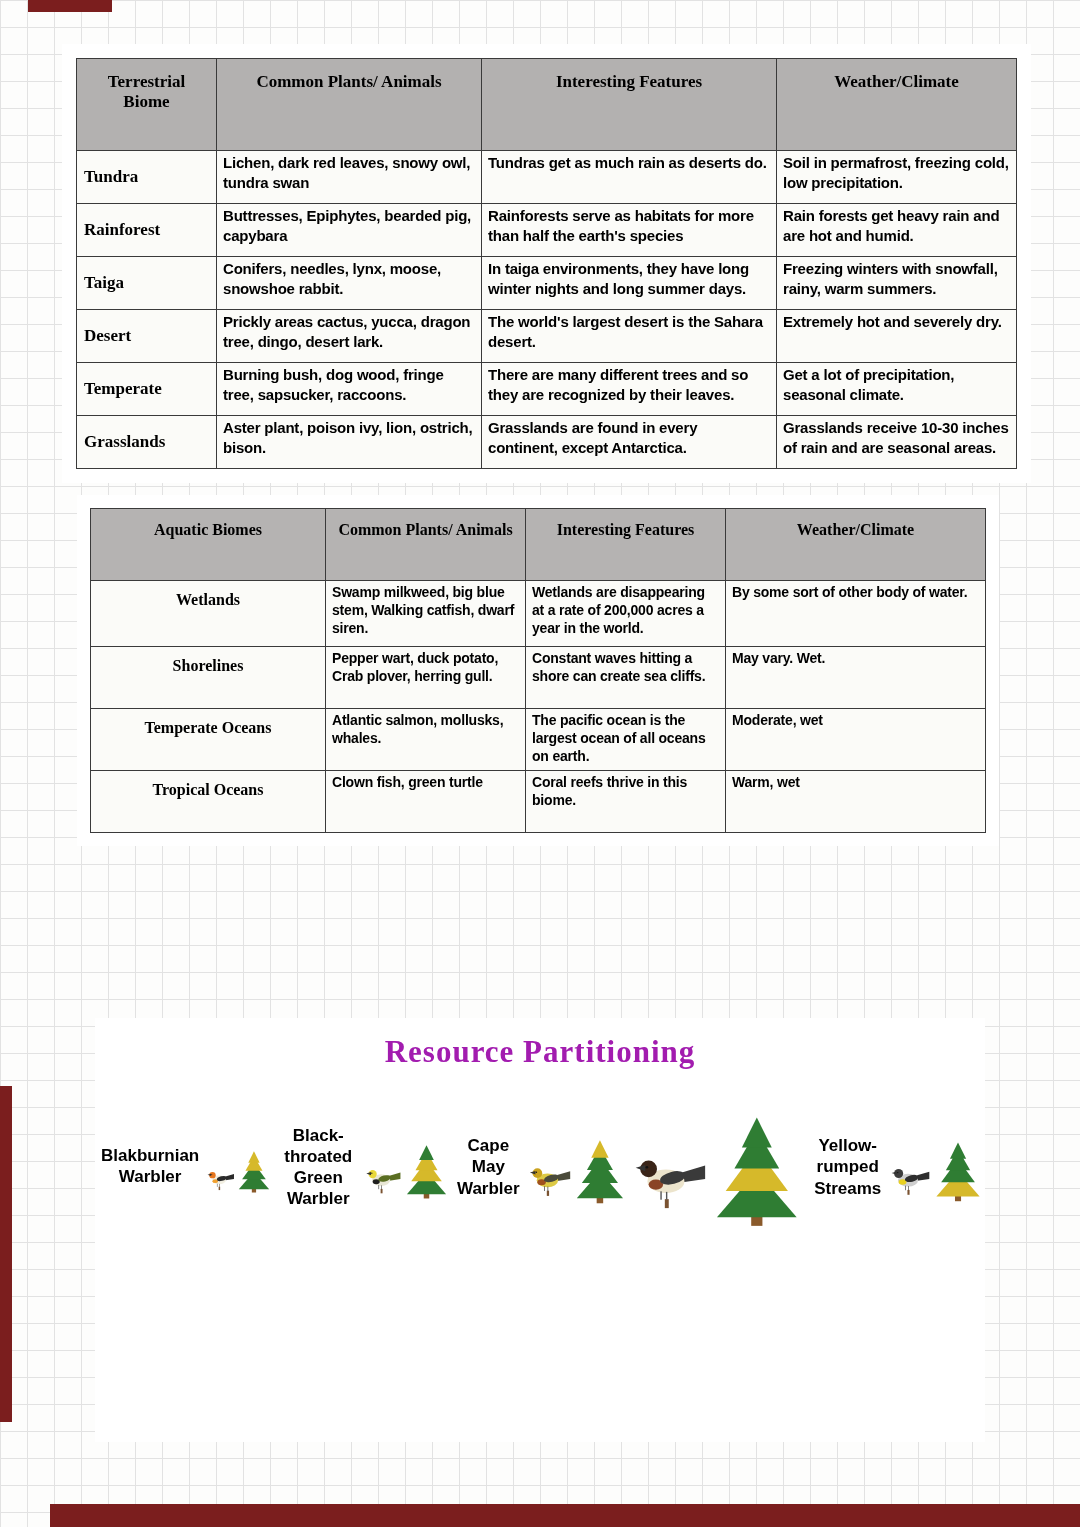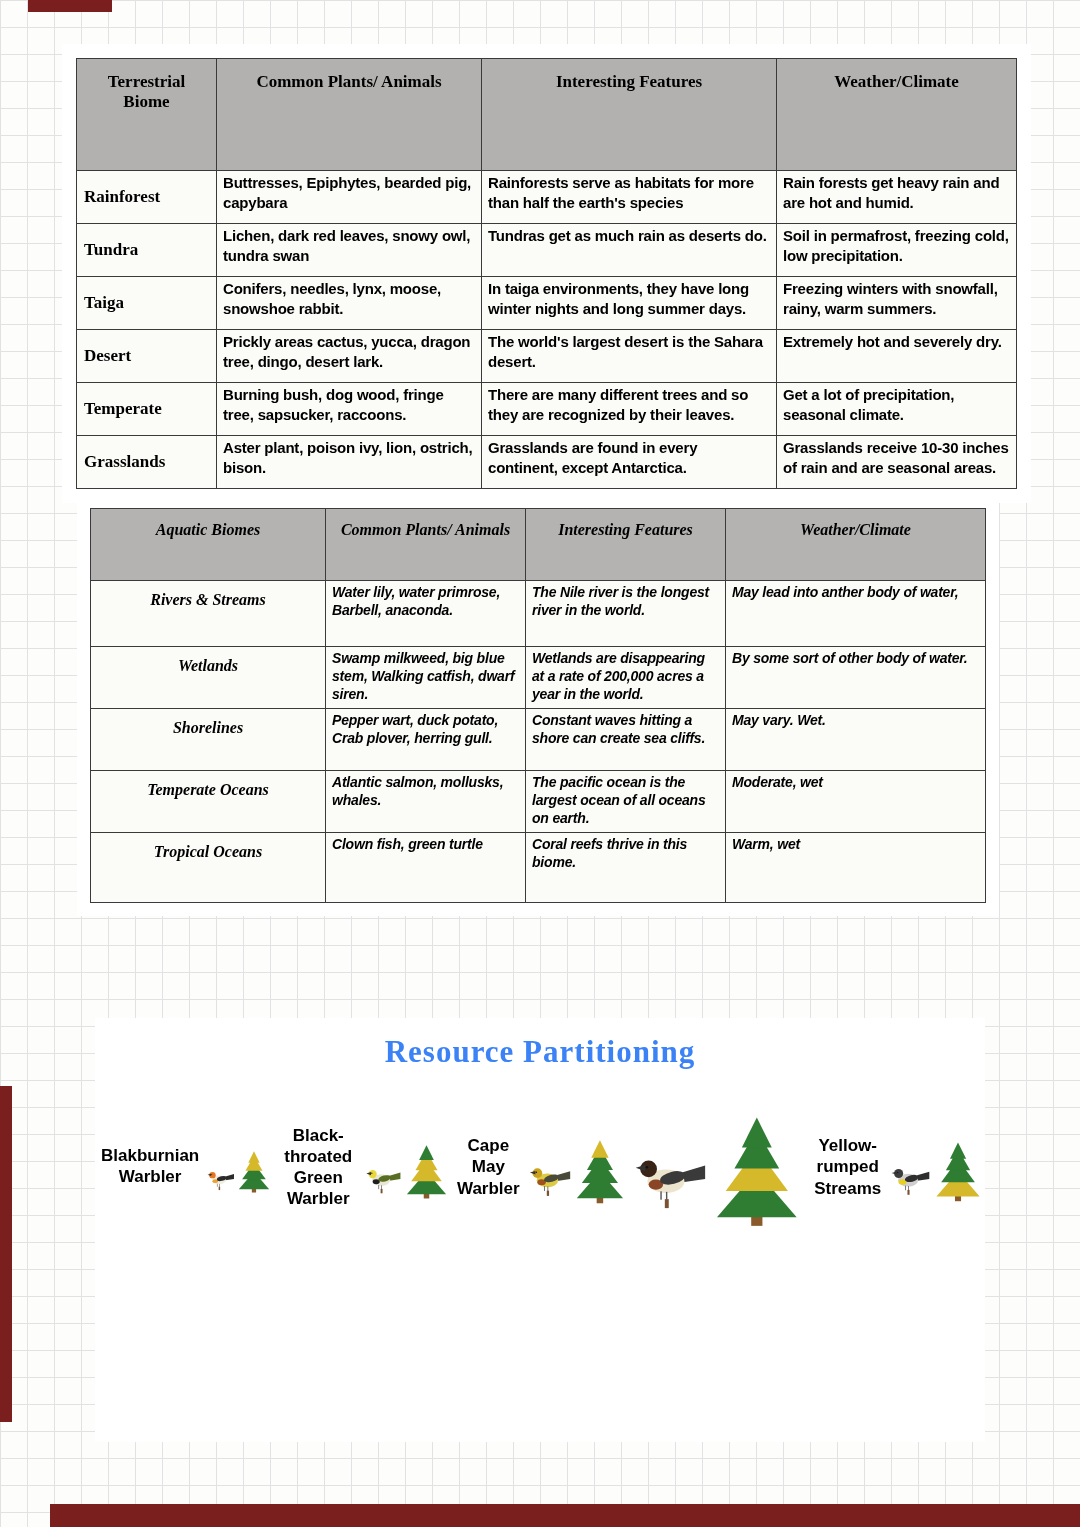"Terrestrial Biome" .t1 thead tr { height: 112px -> 92px }
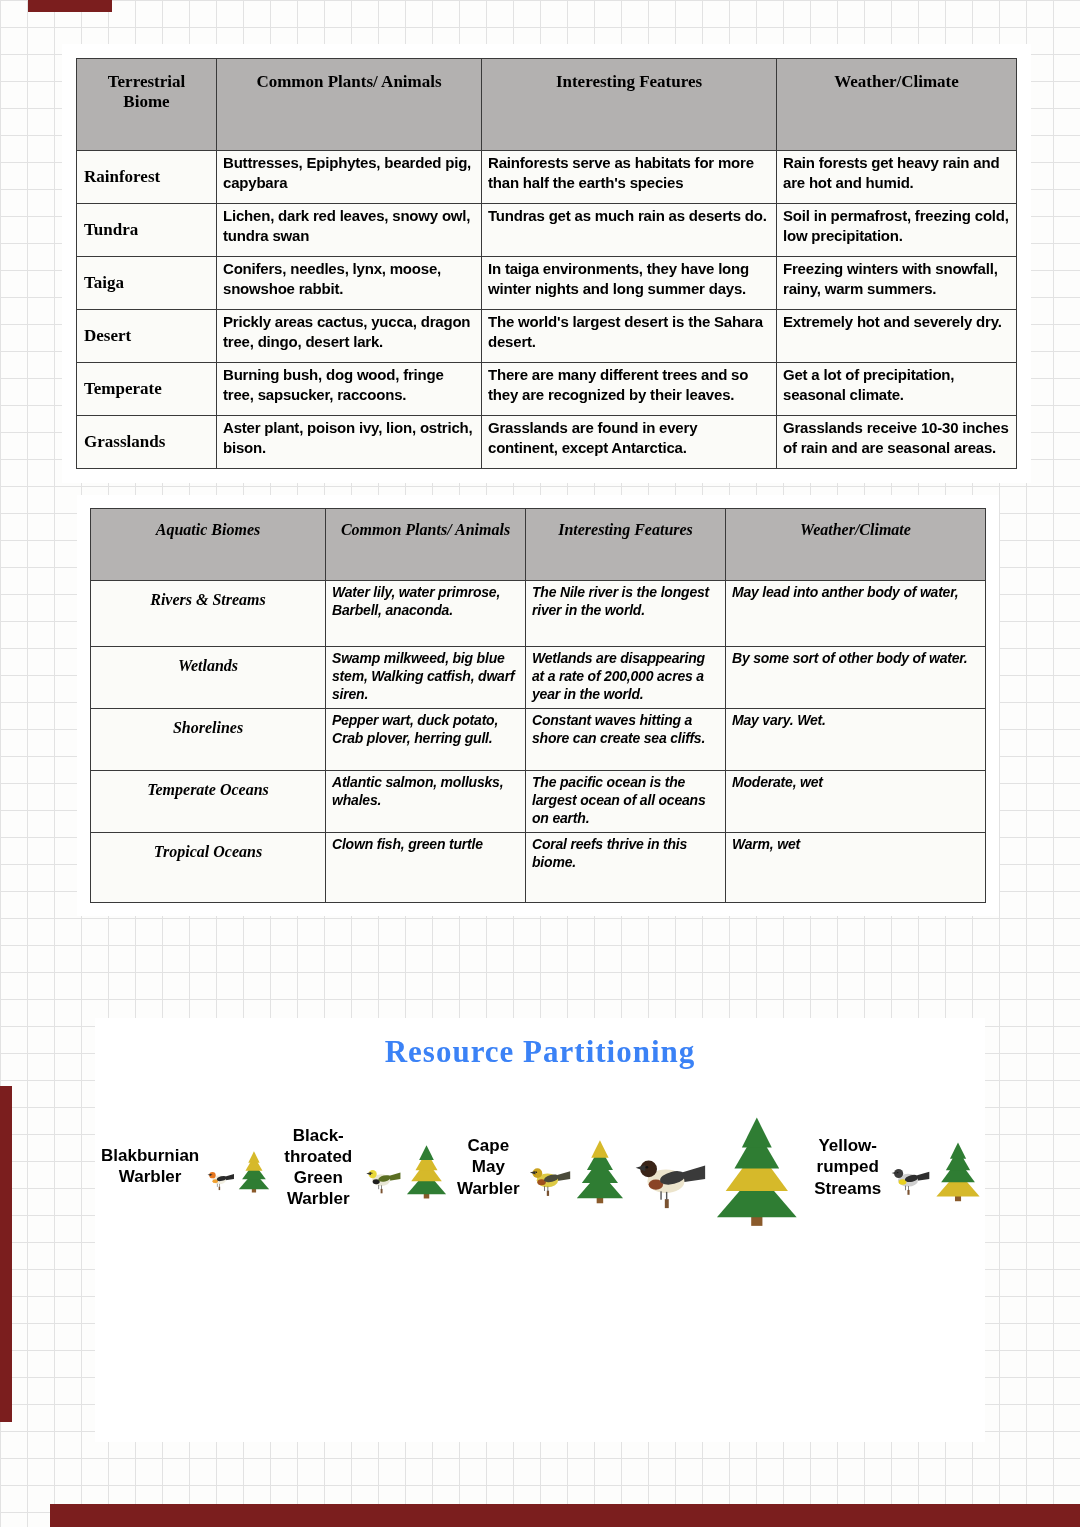"Rainforest" tr { order: before "Tundra" -> after "Tundra" }
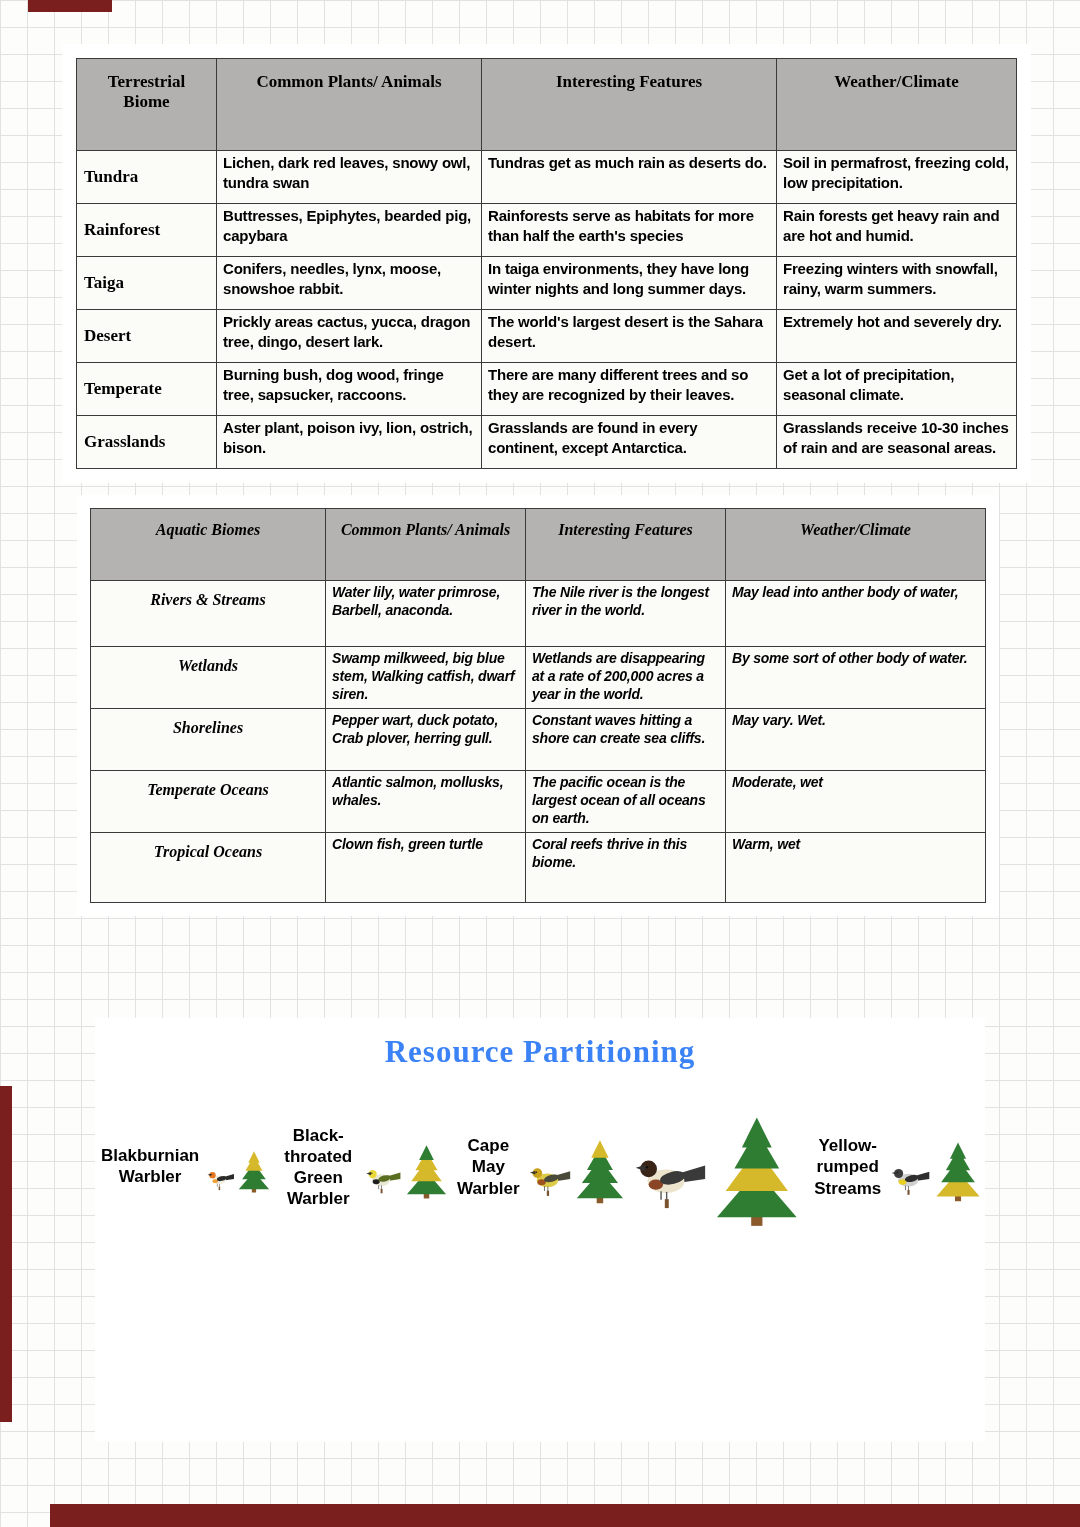"Aquatic Biomes" .t2 { font-style: italic -> none }
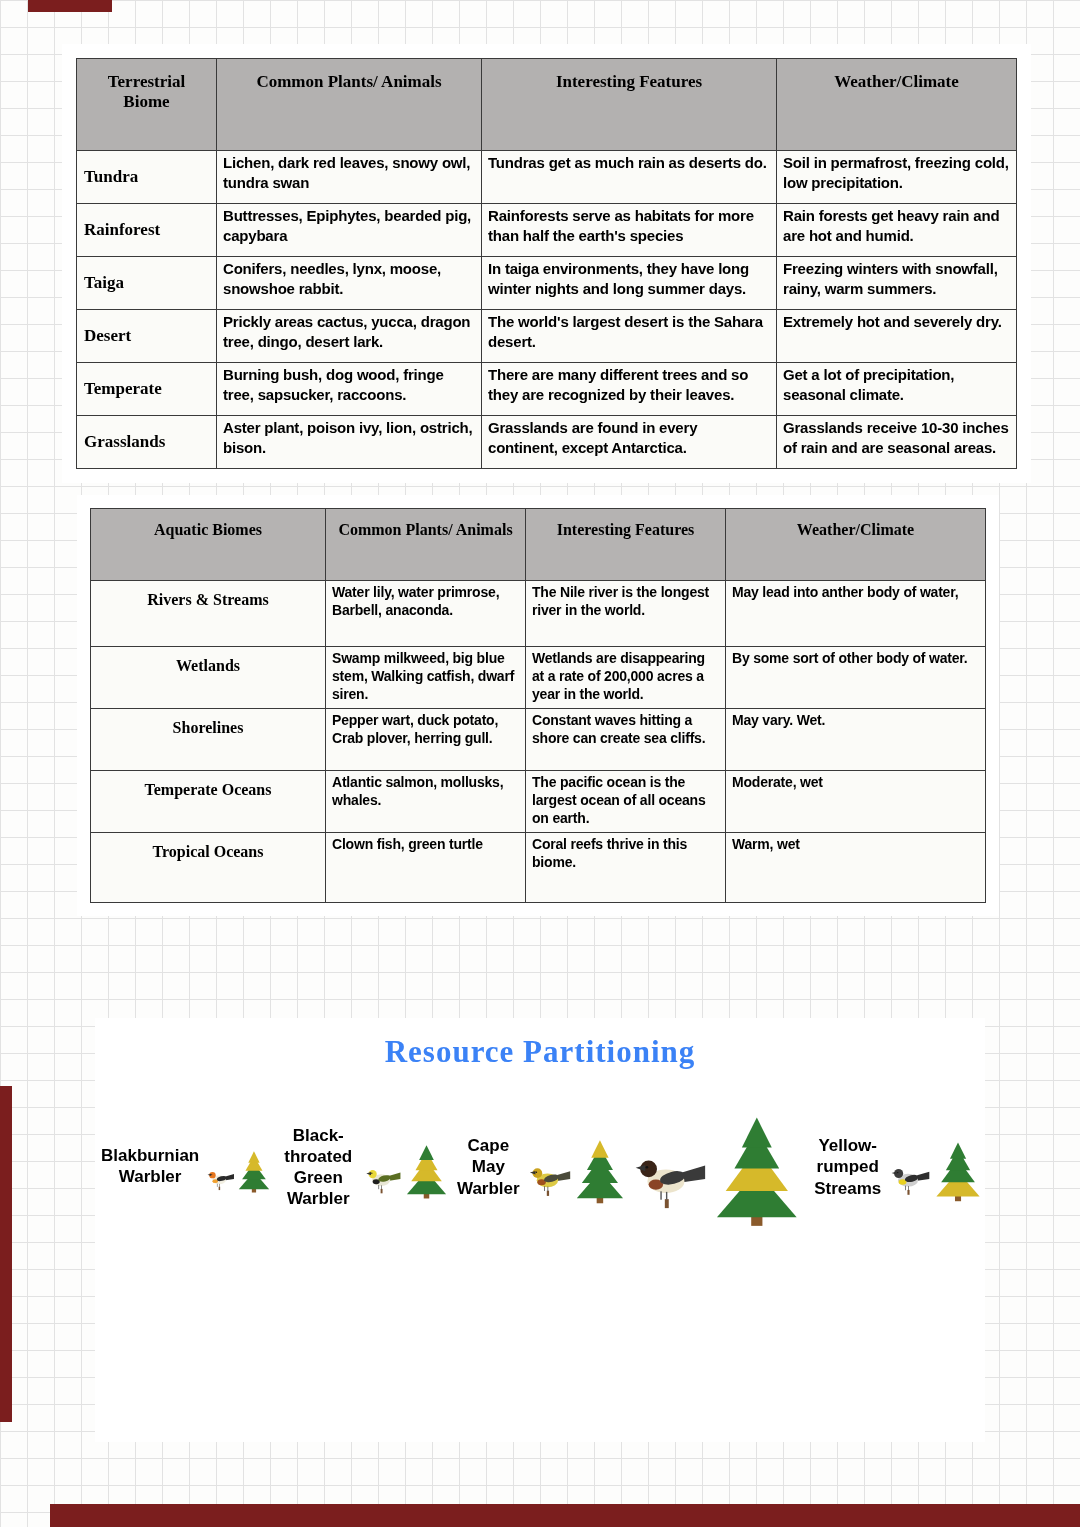"Rivers & Streams" tr { html: <tr> <td>Rivers &amp; Streams</td> <td>Water lily, water primrose, Barbell, anaconda.</td> <td>The Nile river is the longest river in the world.</td> <td>May lead into anther body of water,</td> </tr> -> none }
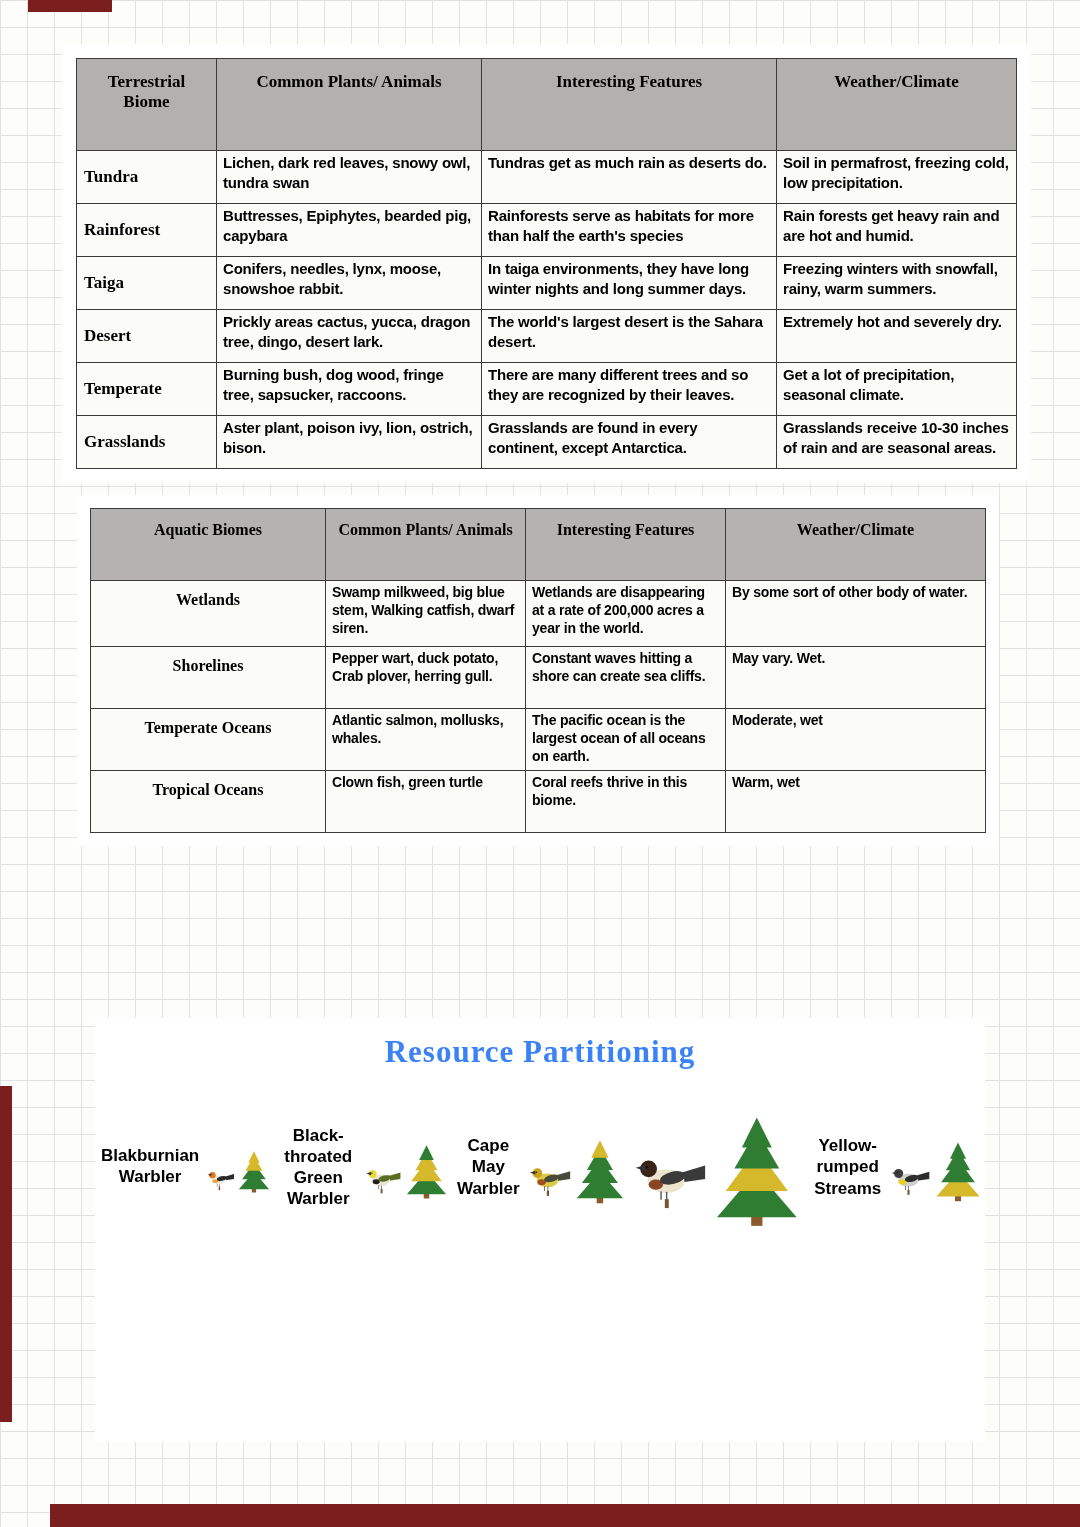"Resource Partitioning" .rp-title { color: #3b82f6 -> #a21caf }
